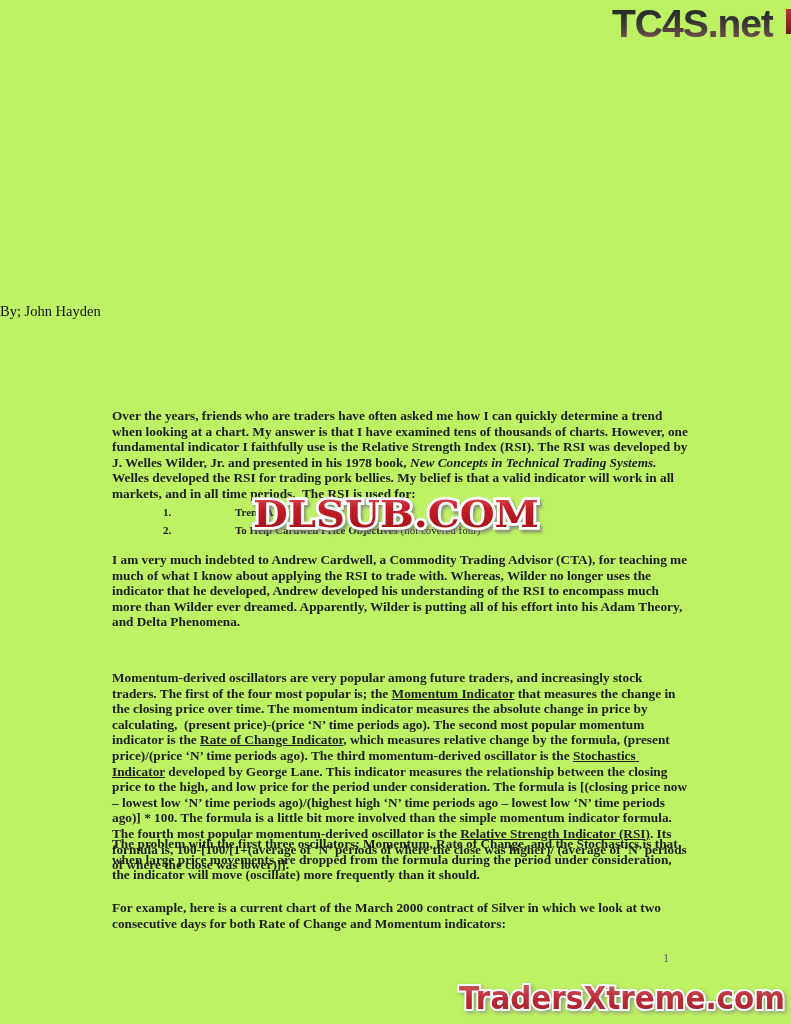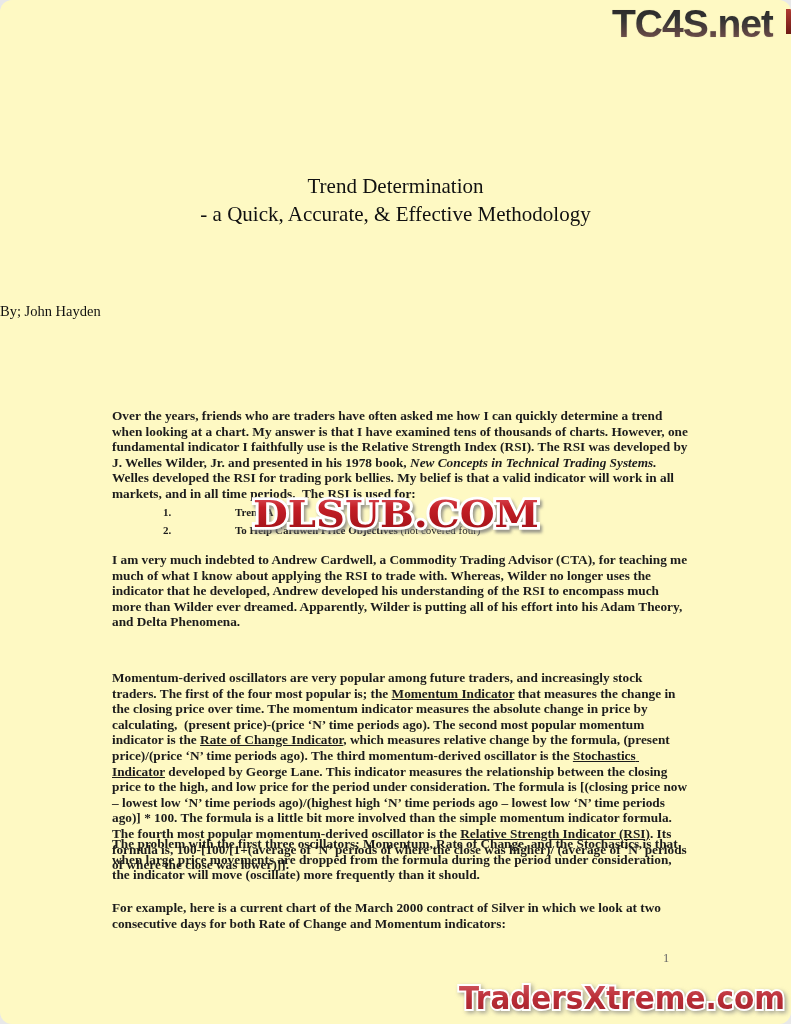"TC4S.net" .page { background: #fef9c3 -> #bef264; border-radius: 12px -> none }
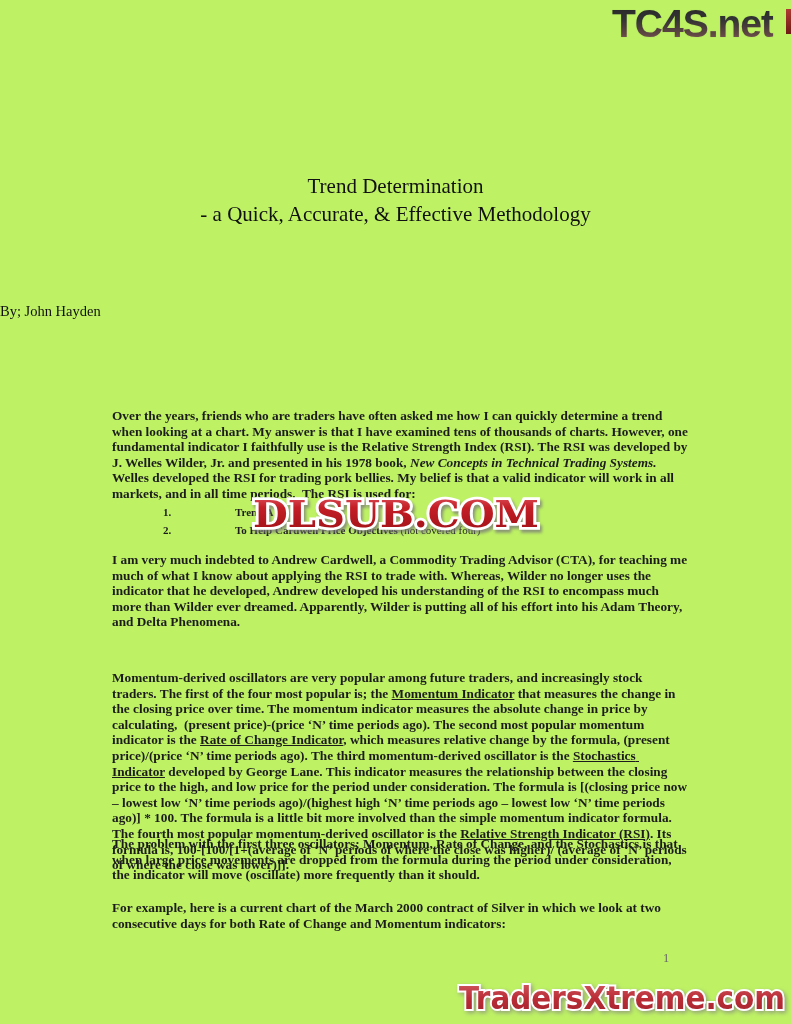"Trend Determination" h1.doc-title { html: <h1><span>Trend Determination</span><br><span>- a Quick, Accurate, &amp; Effective Methodology</span></h1> -> none }
